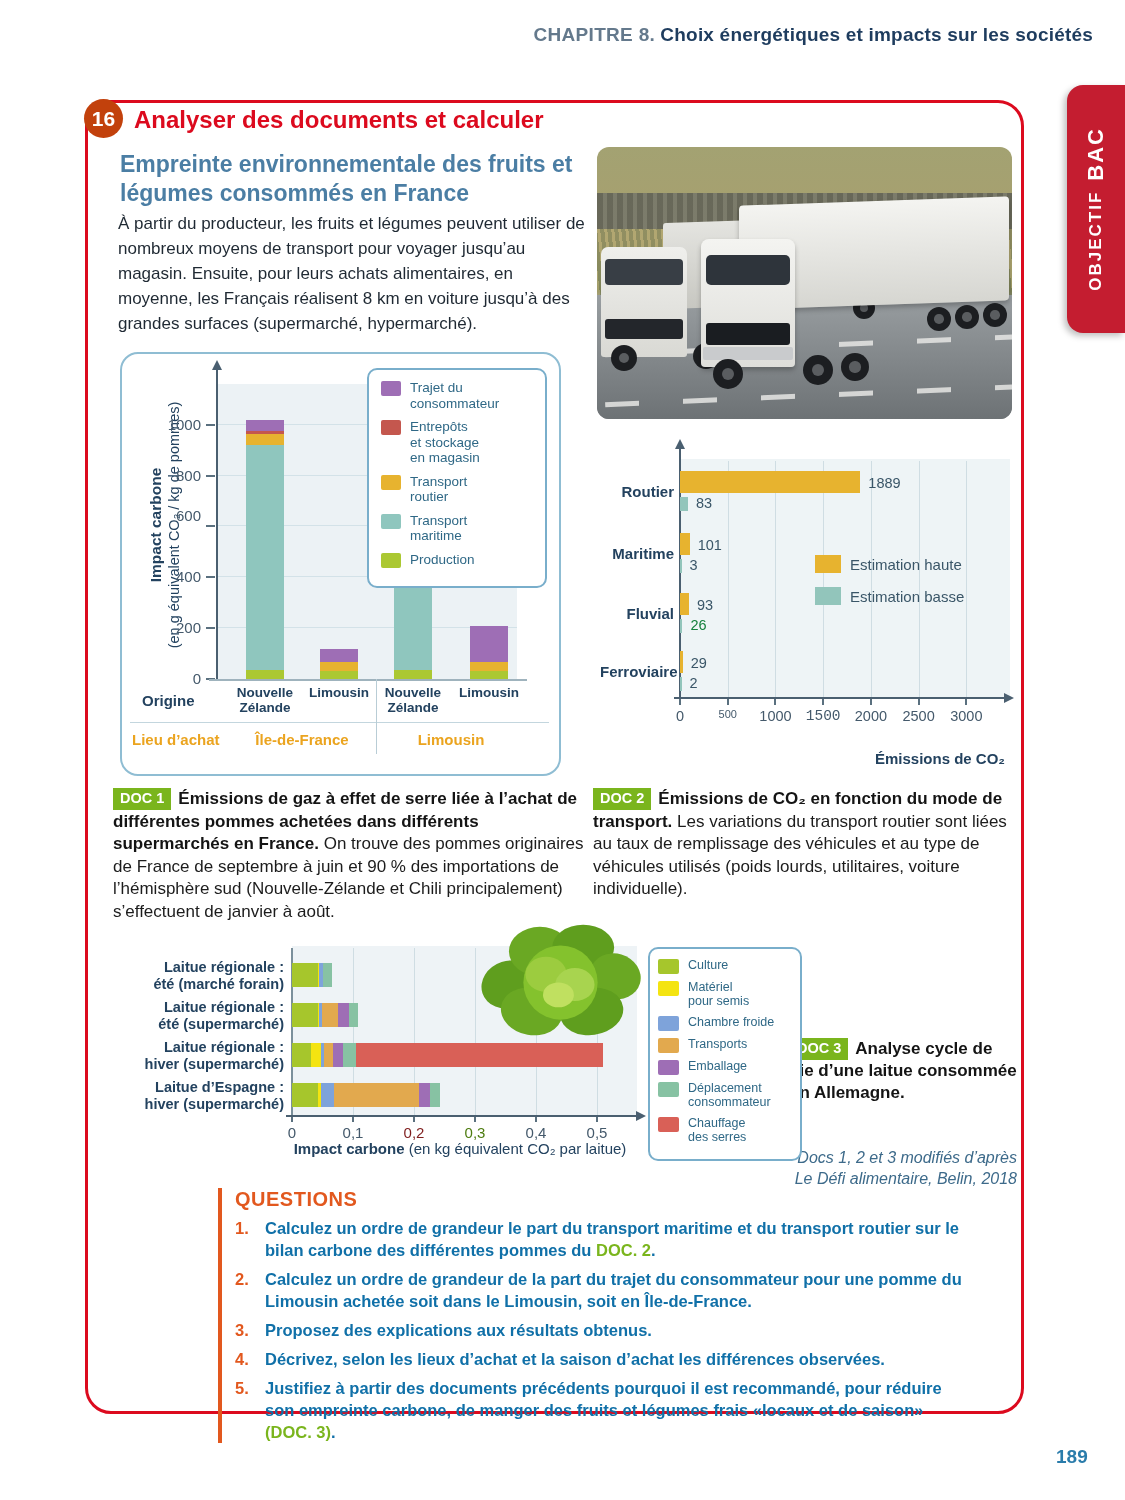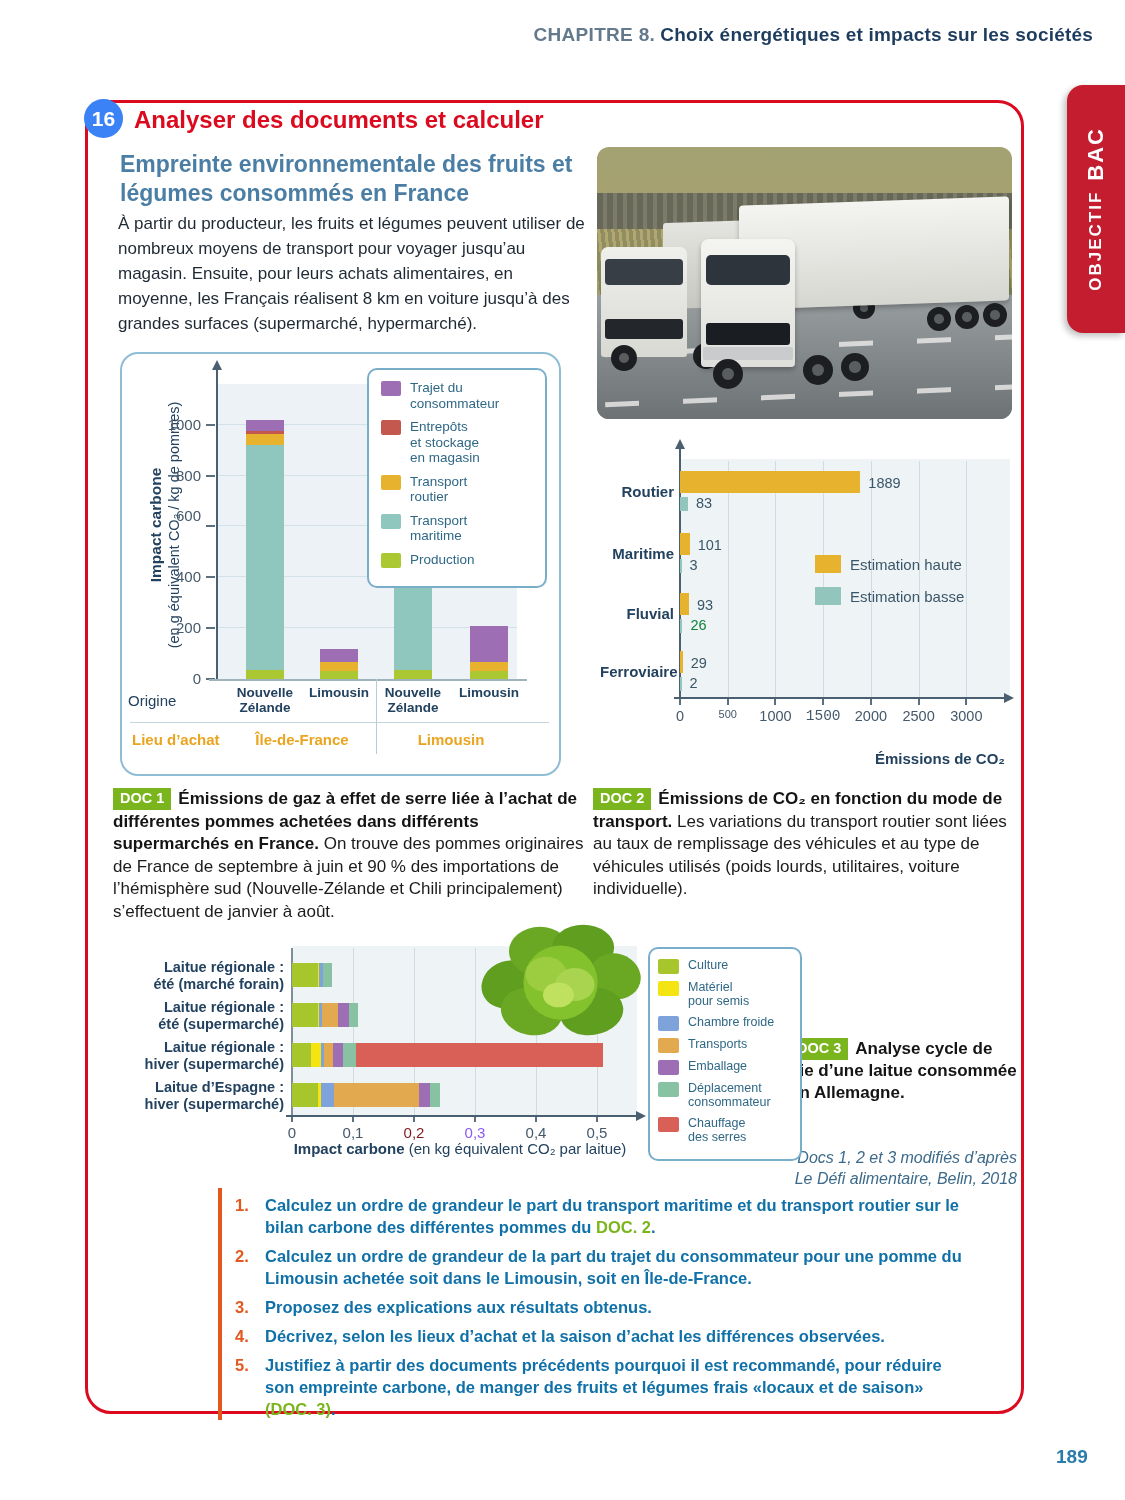"16" .ex-circle { background: #3b82f6 -> #c2410c }
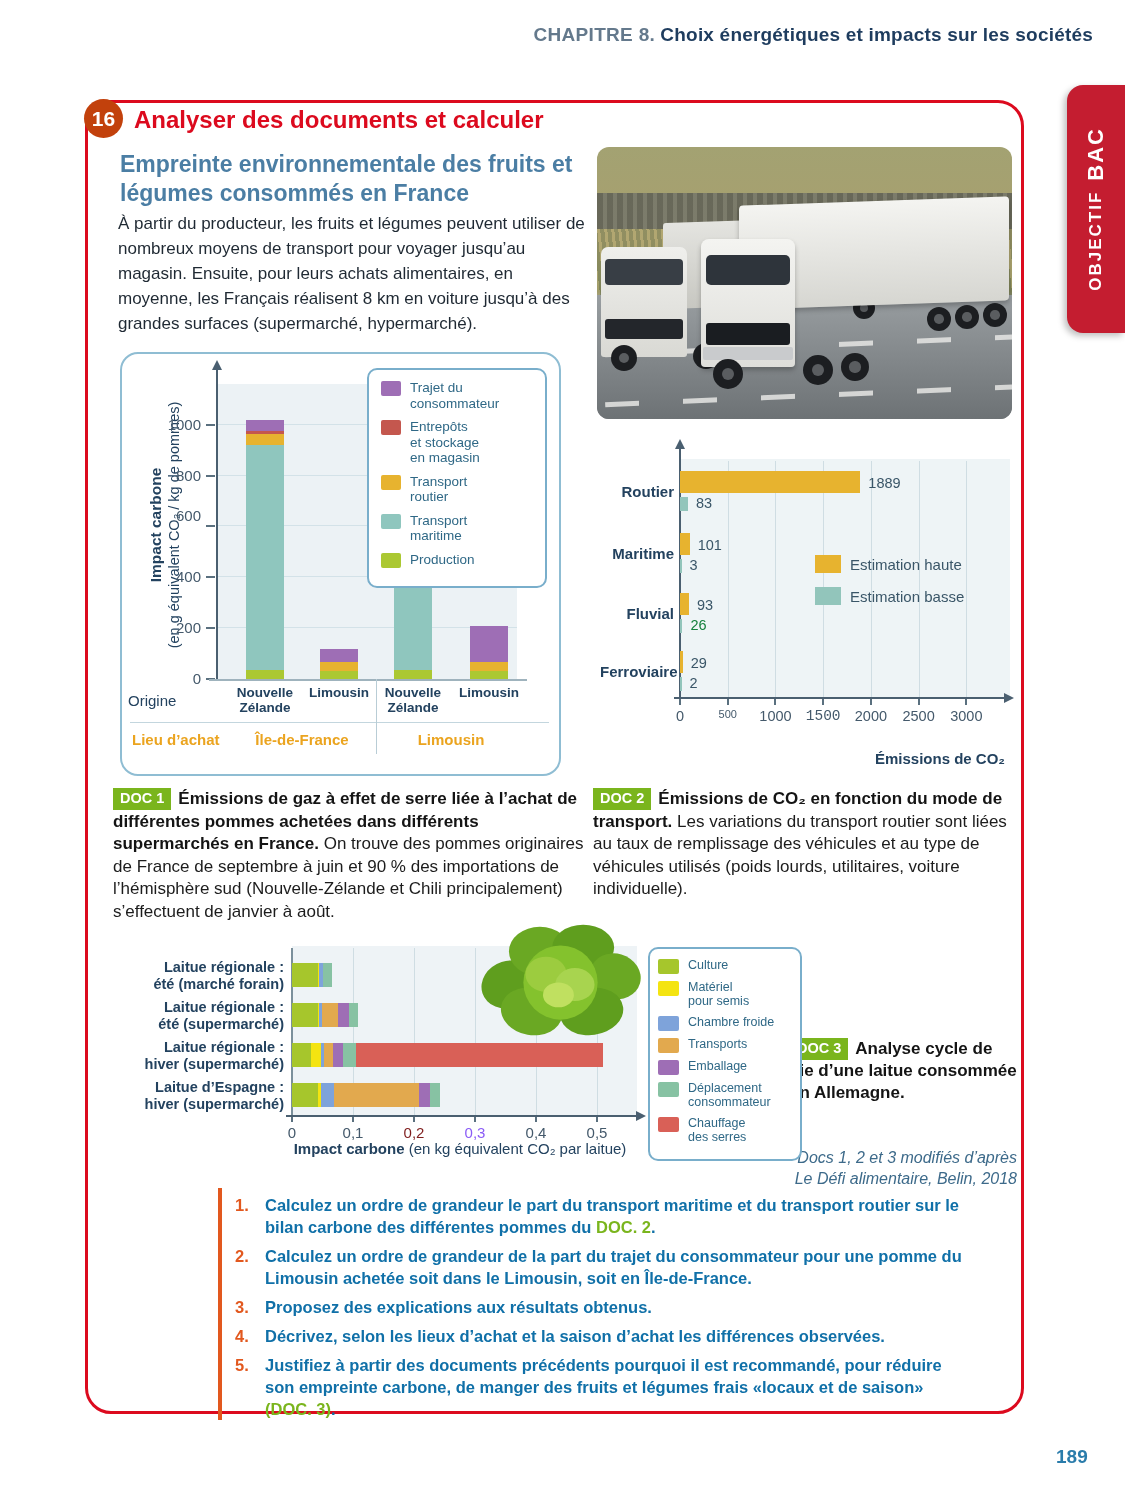"Origine" div { font-weight: normal -> bold; left: 6px -> 20px }
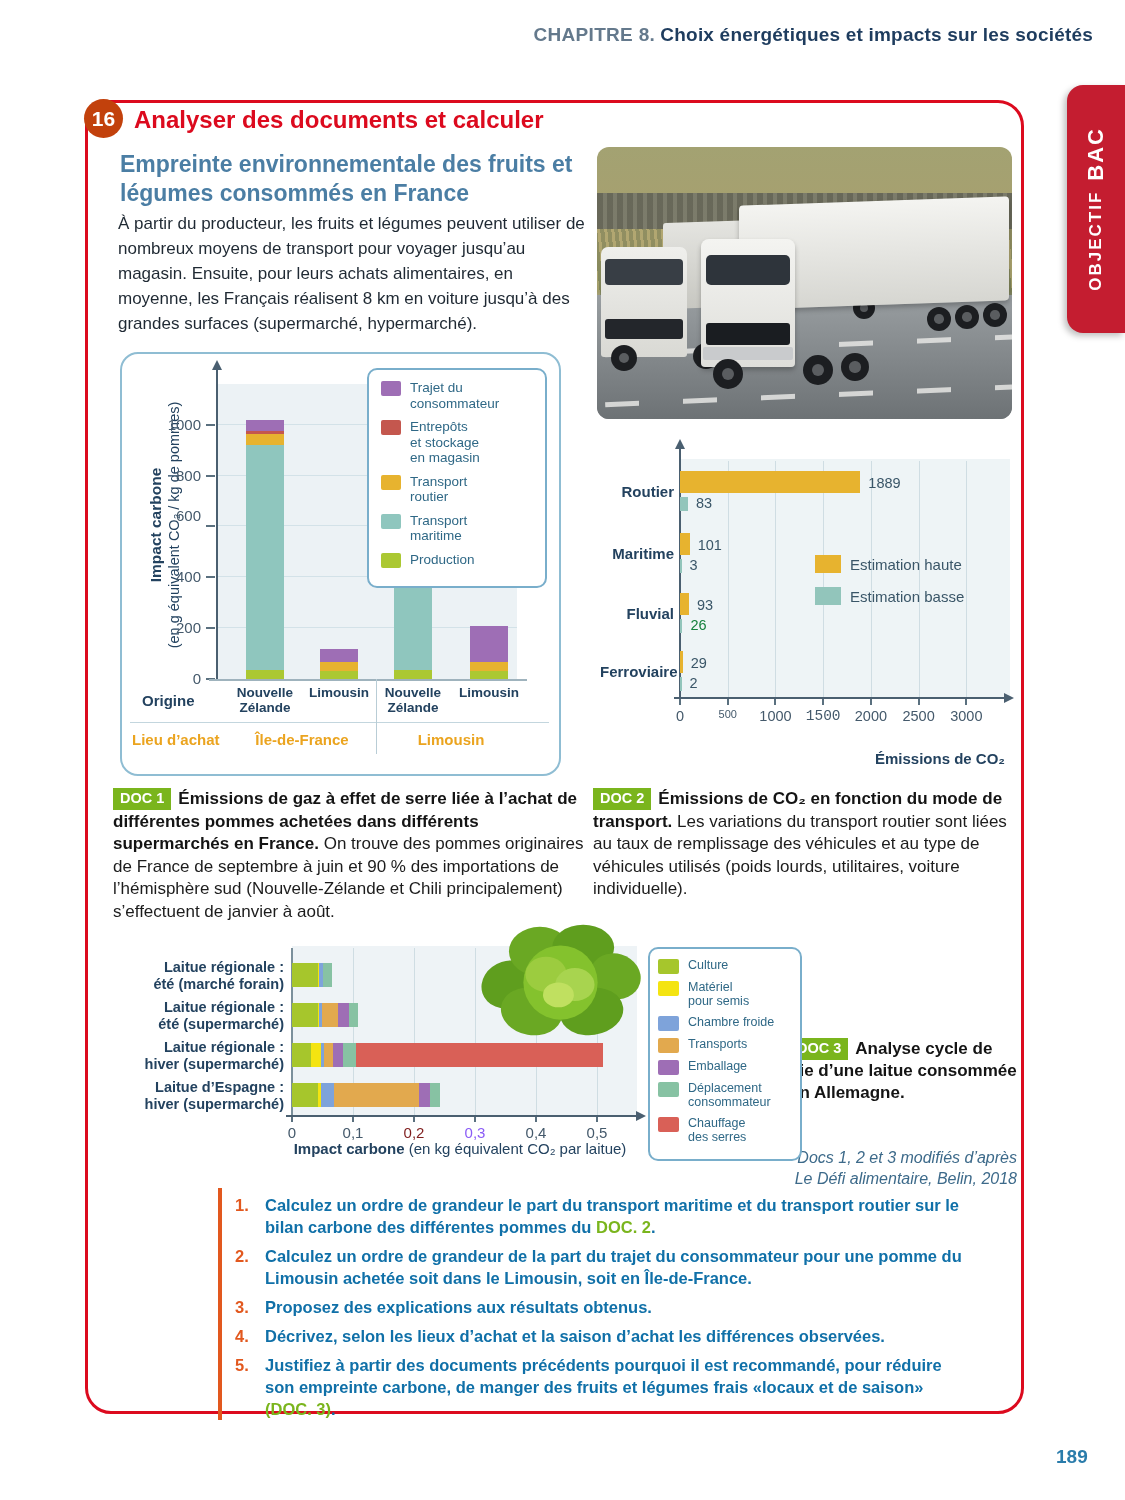"0,3" div { color: #8b5cf6 -> #4d7c0f }
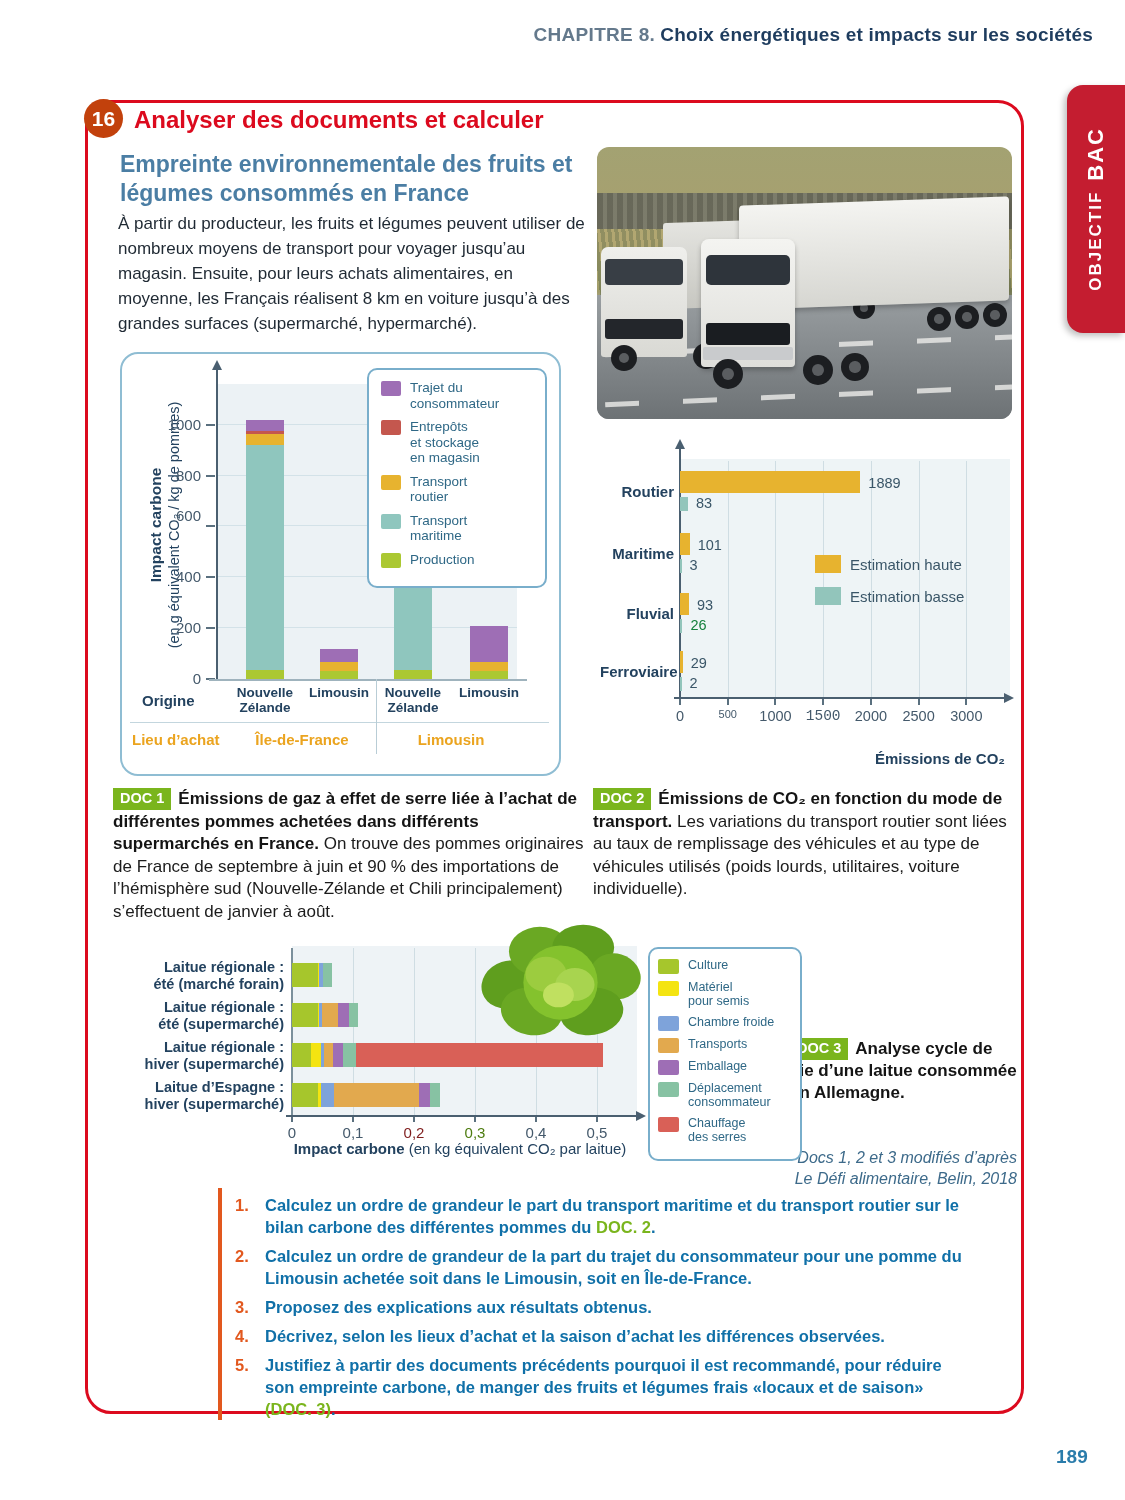"QUESTIONS" div.questions-heading { html: none -> <div>QUESTIONS</div> }
